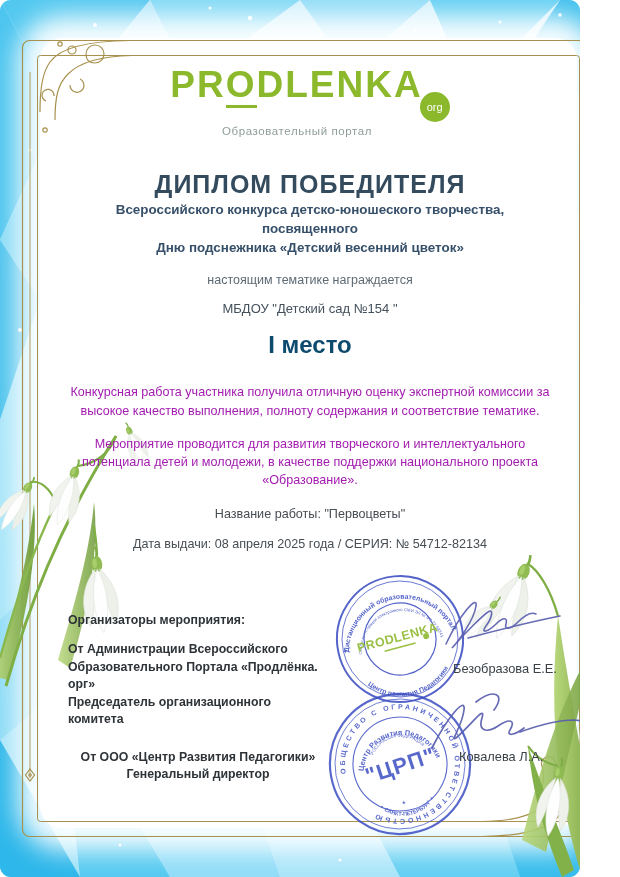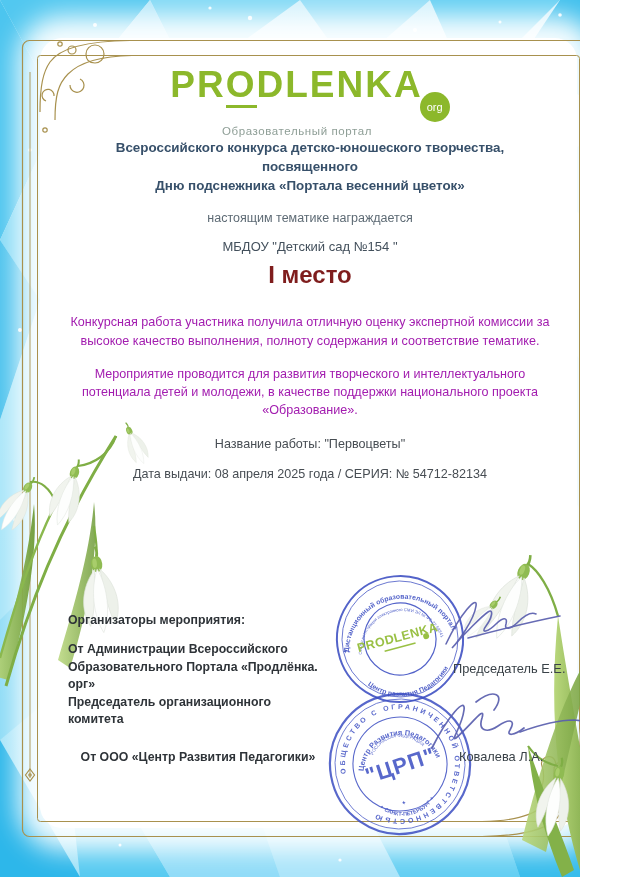"PRODLENKAorg" .cert { border-radius: none -> 11px }
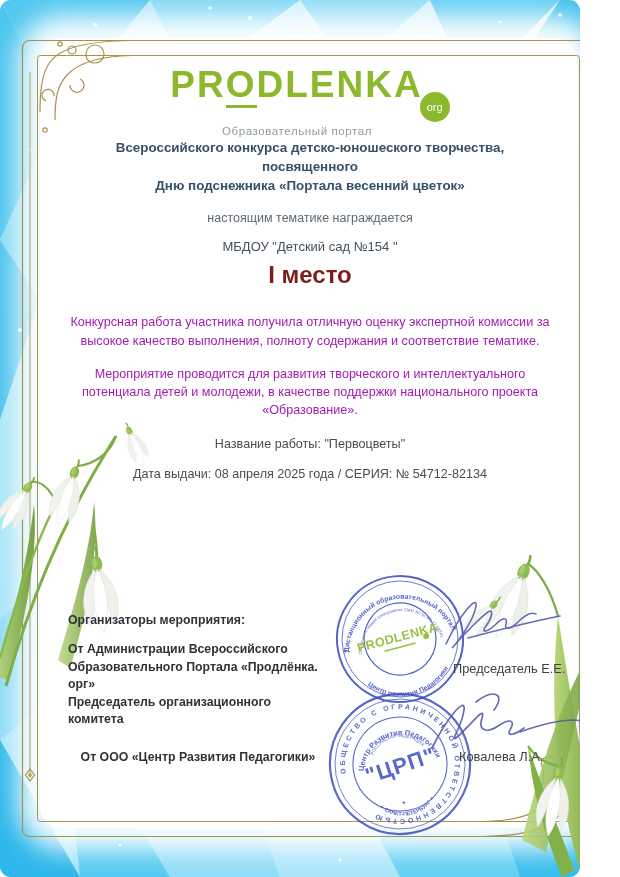"ДИПЛОМ ПОБЕДИТЕЛЯ" div.title { html: none -> <div>ДИПЛОМ ПОБЕДИТЕЛЯ</div> }
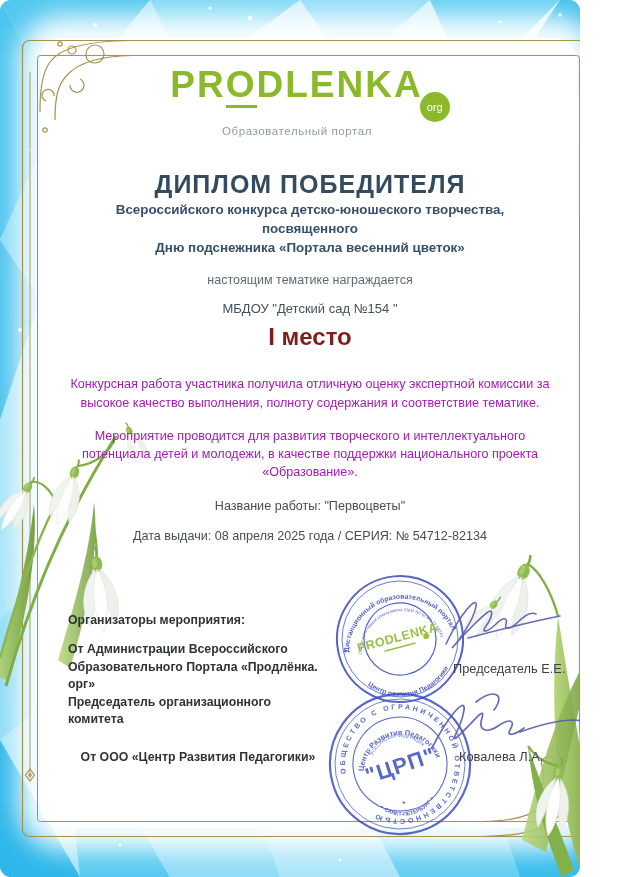"Дню подснежника «Портала весенний" div { text: Портала -> Детский }
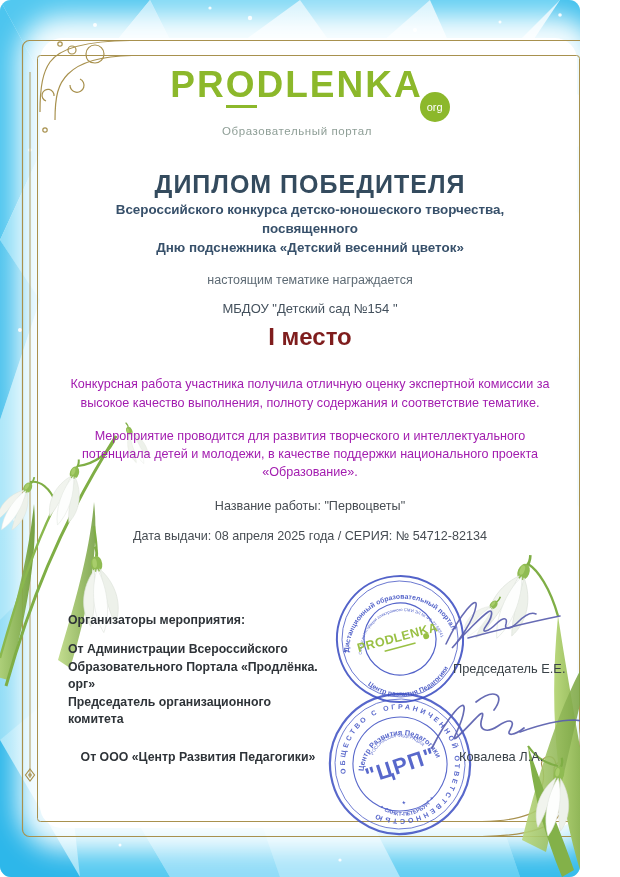"I место" .place { color: #7f1d1d -> #0c4a6e; margin-top: 7px -> 15px }
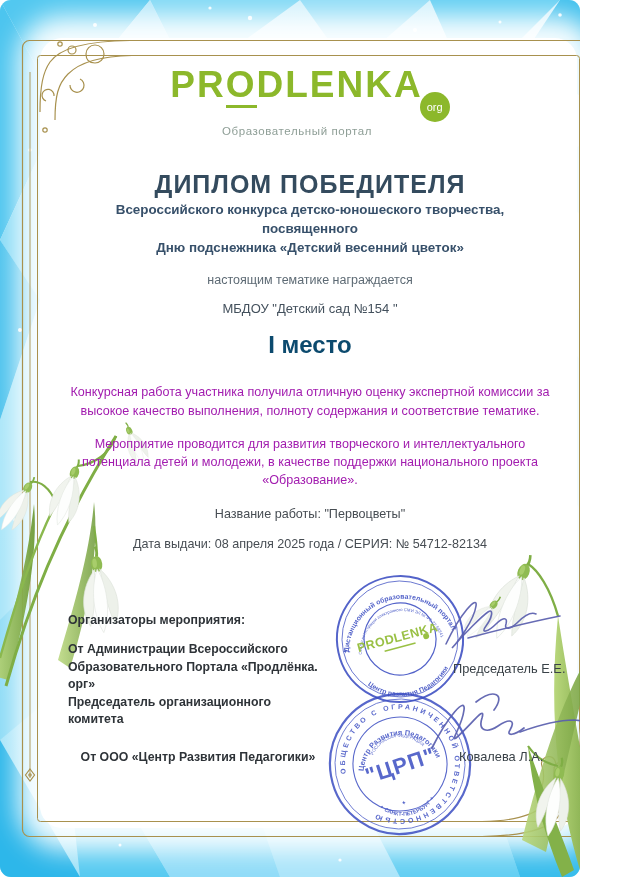"Председатель Е.Е." div.sig-name { text: Председатель -> Безобразова }
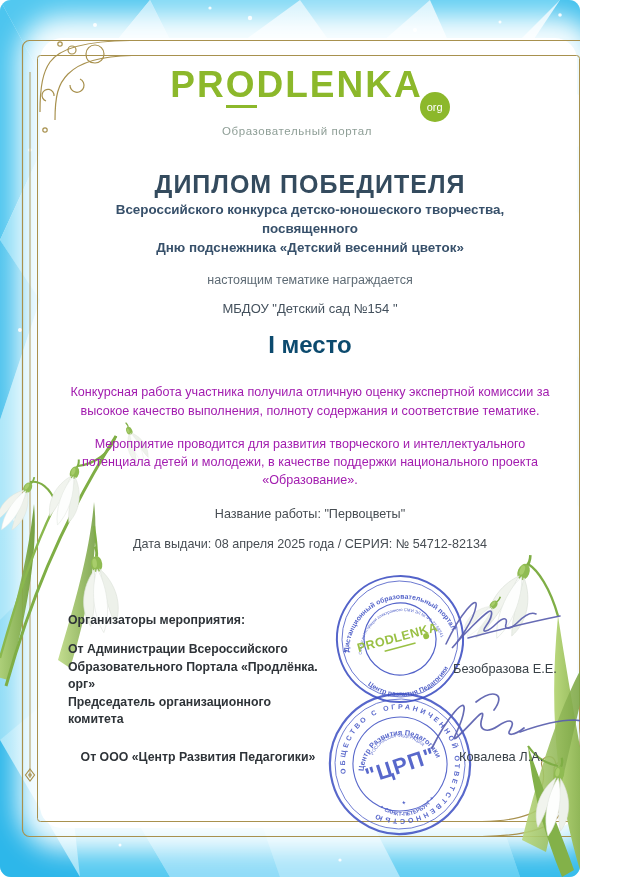"Генеральный директор" div { html: none -> <div>Генеральный директор</div> }
